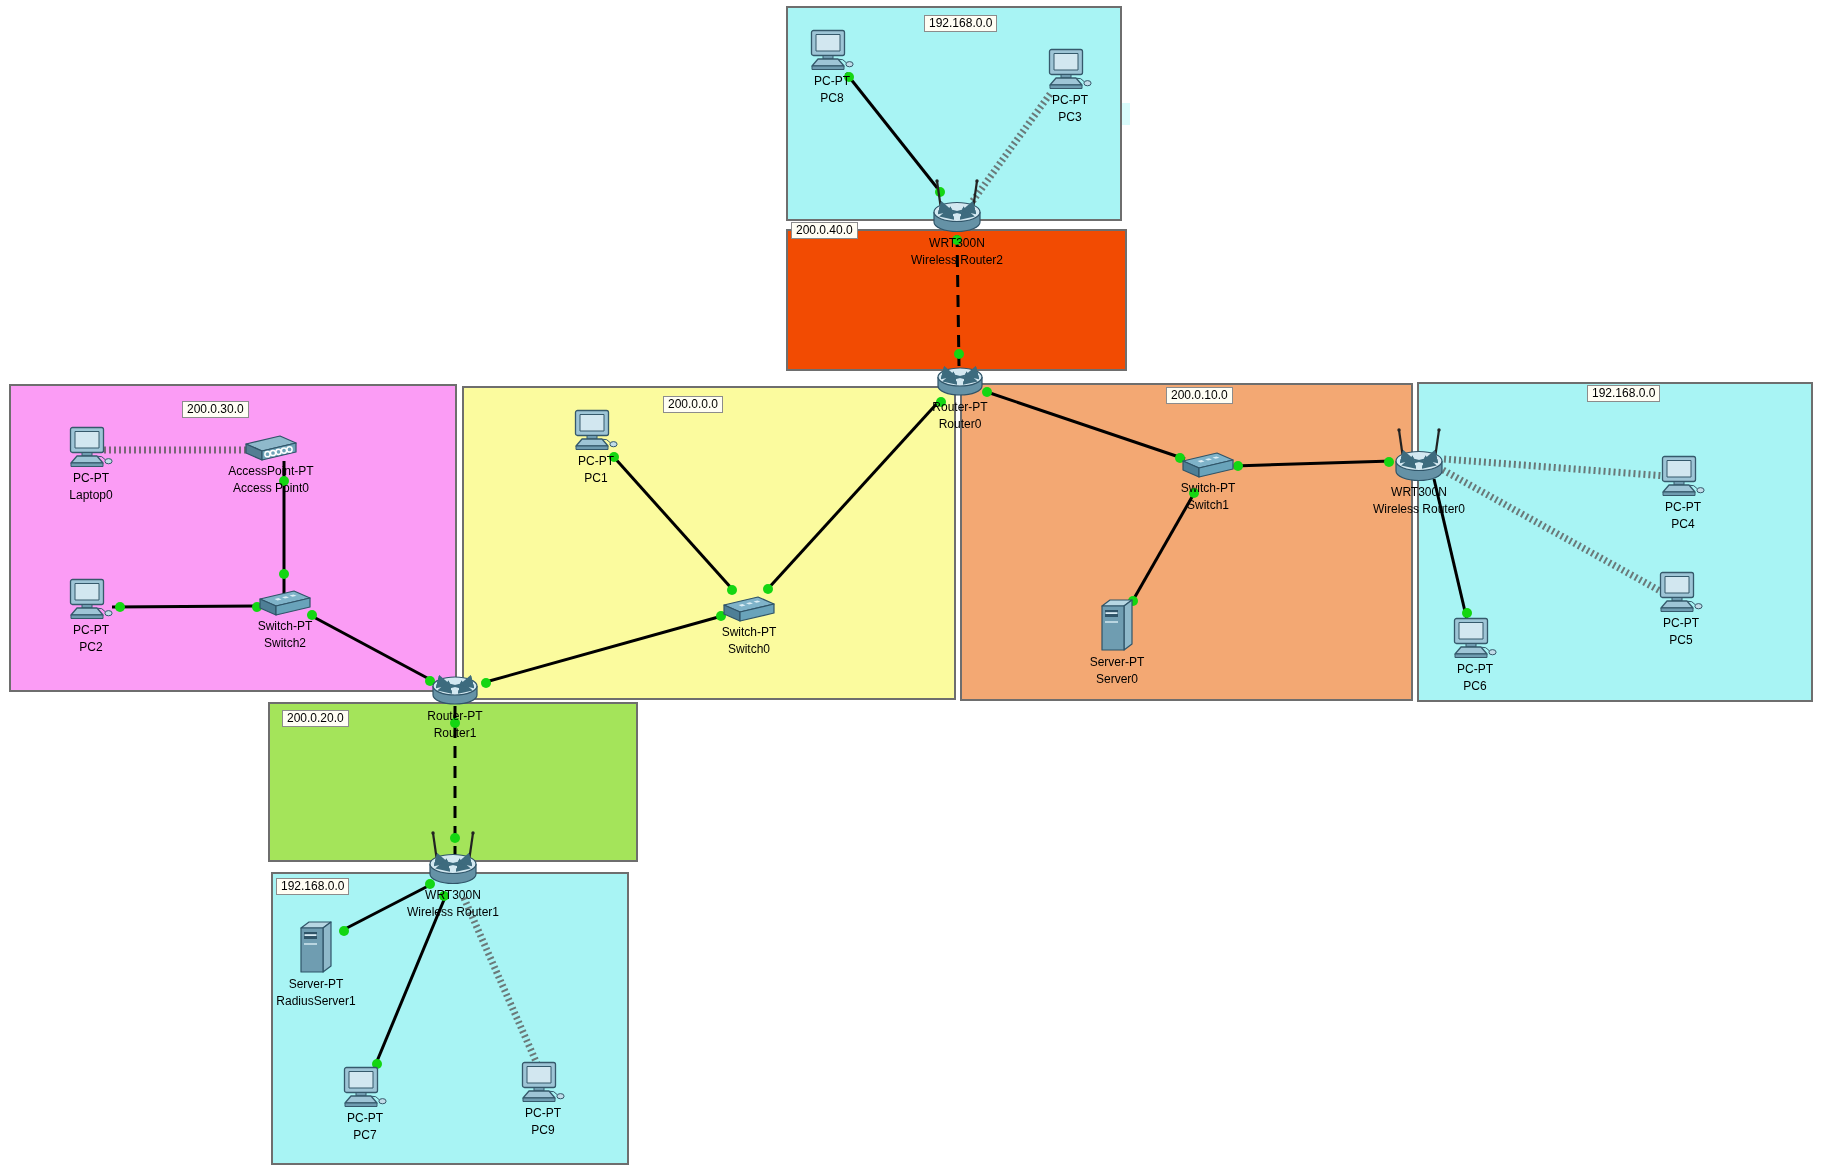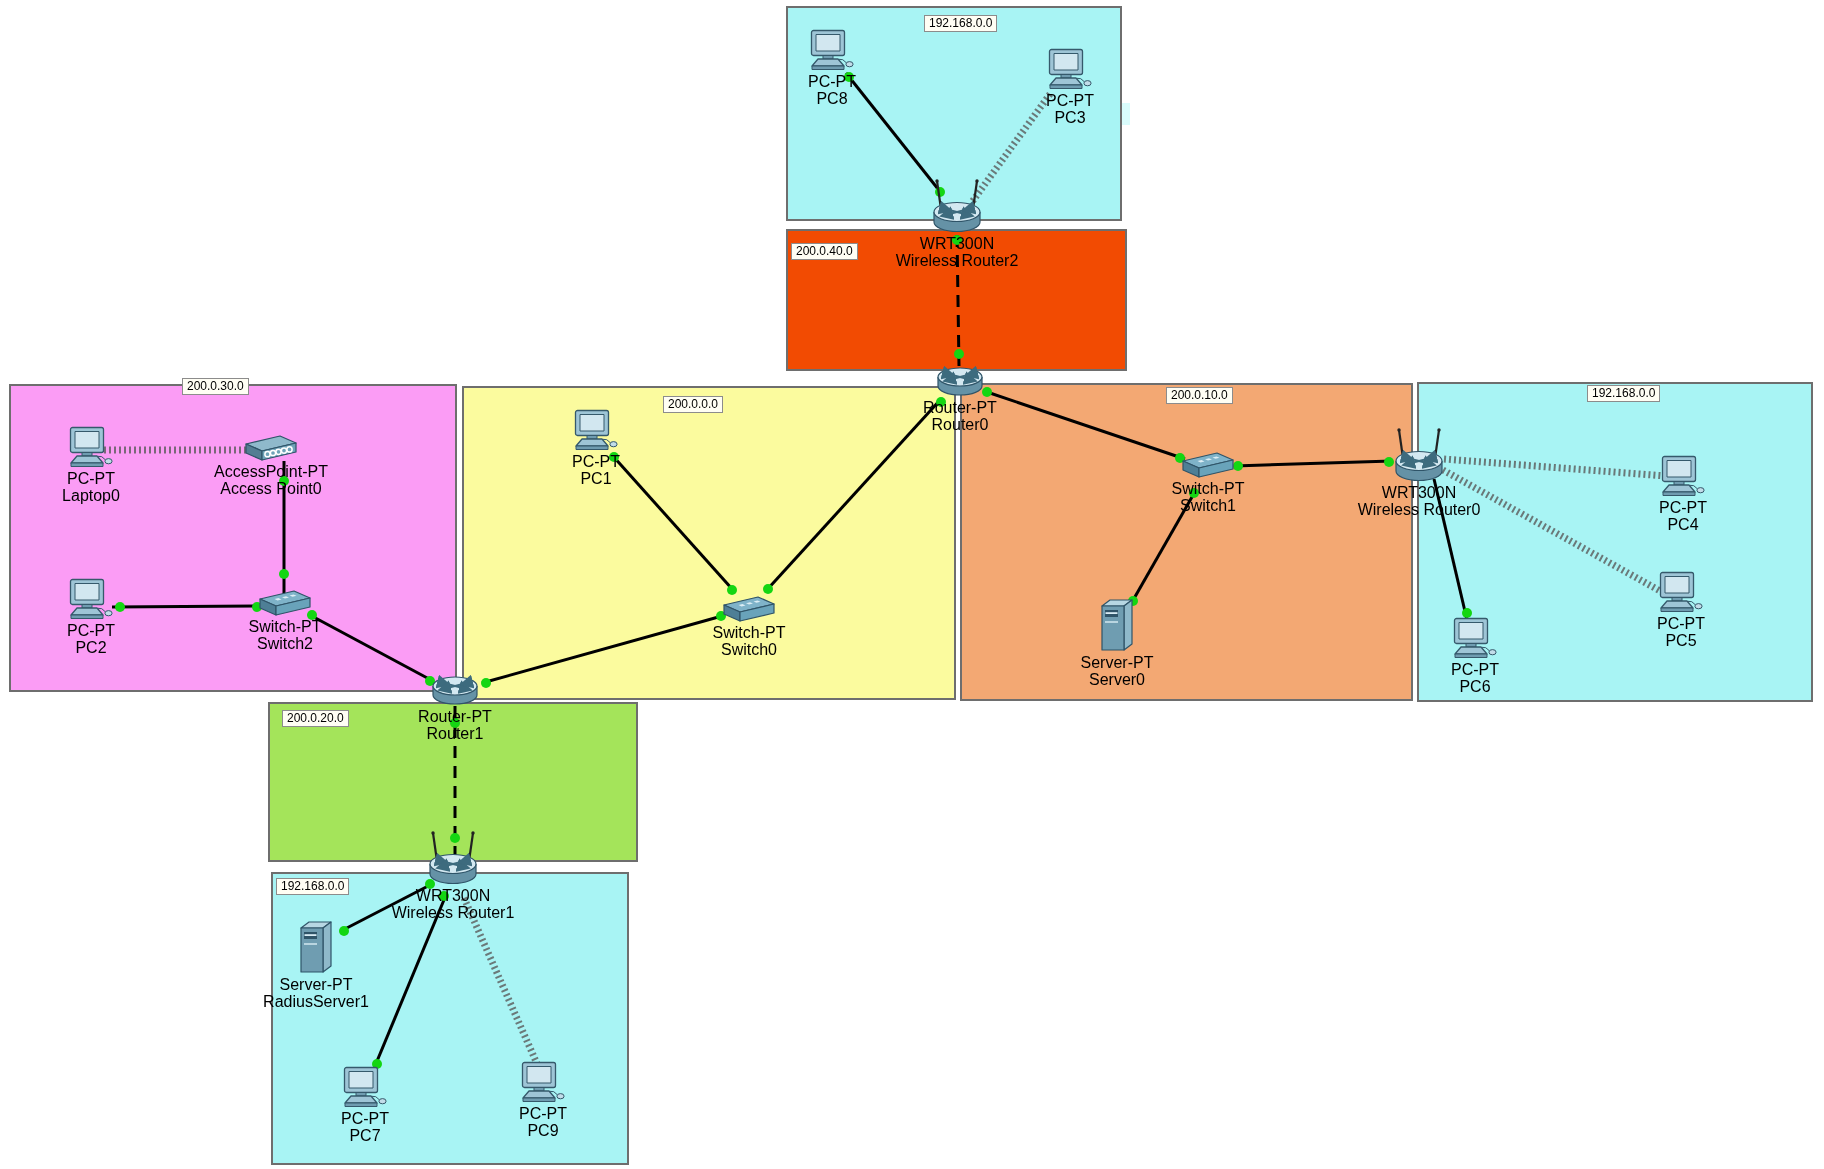"PC-PT" .dev-label { font-size: 16px -> 12px }
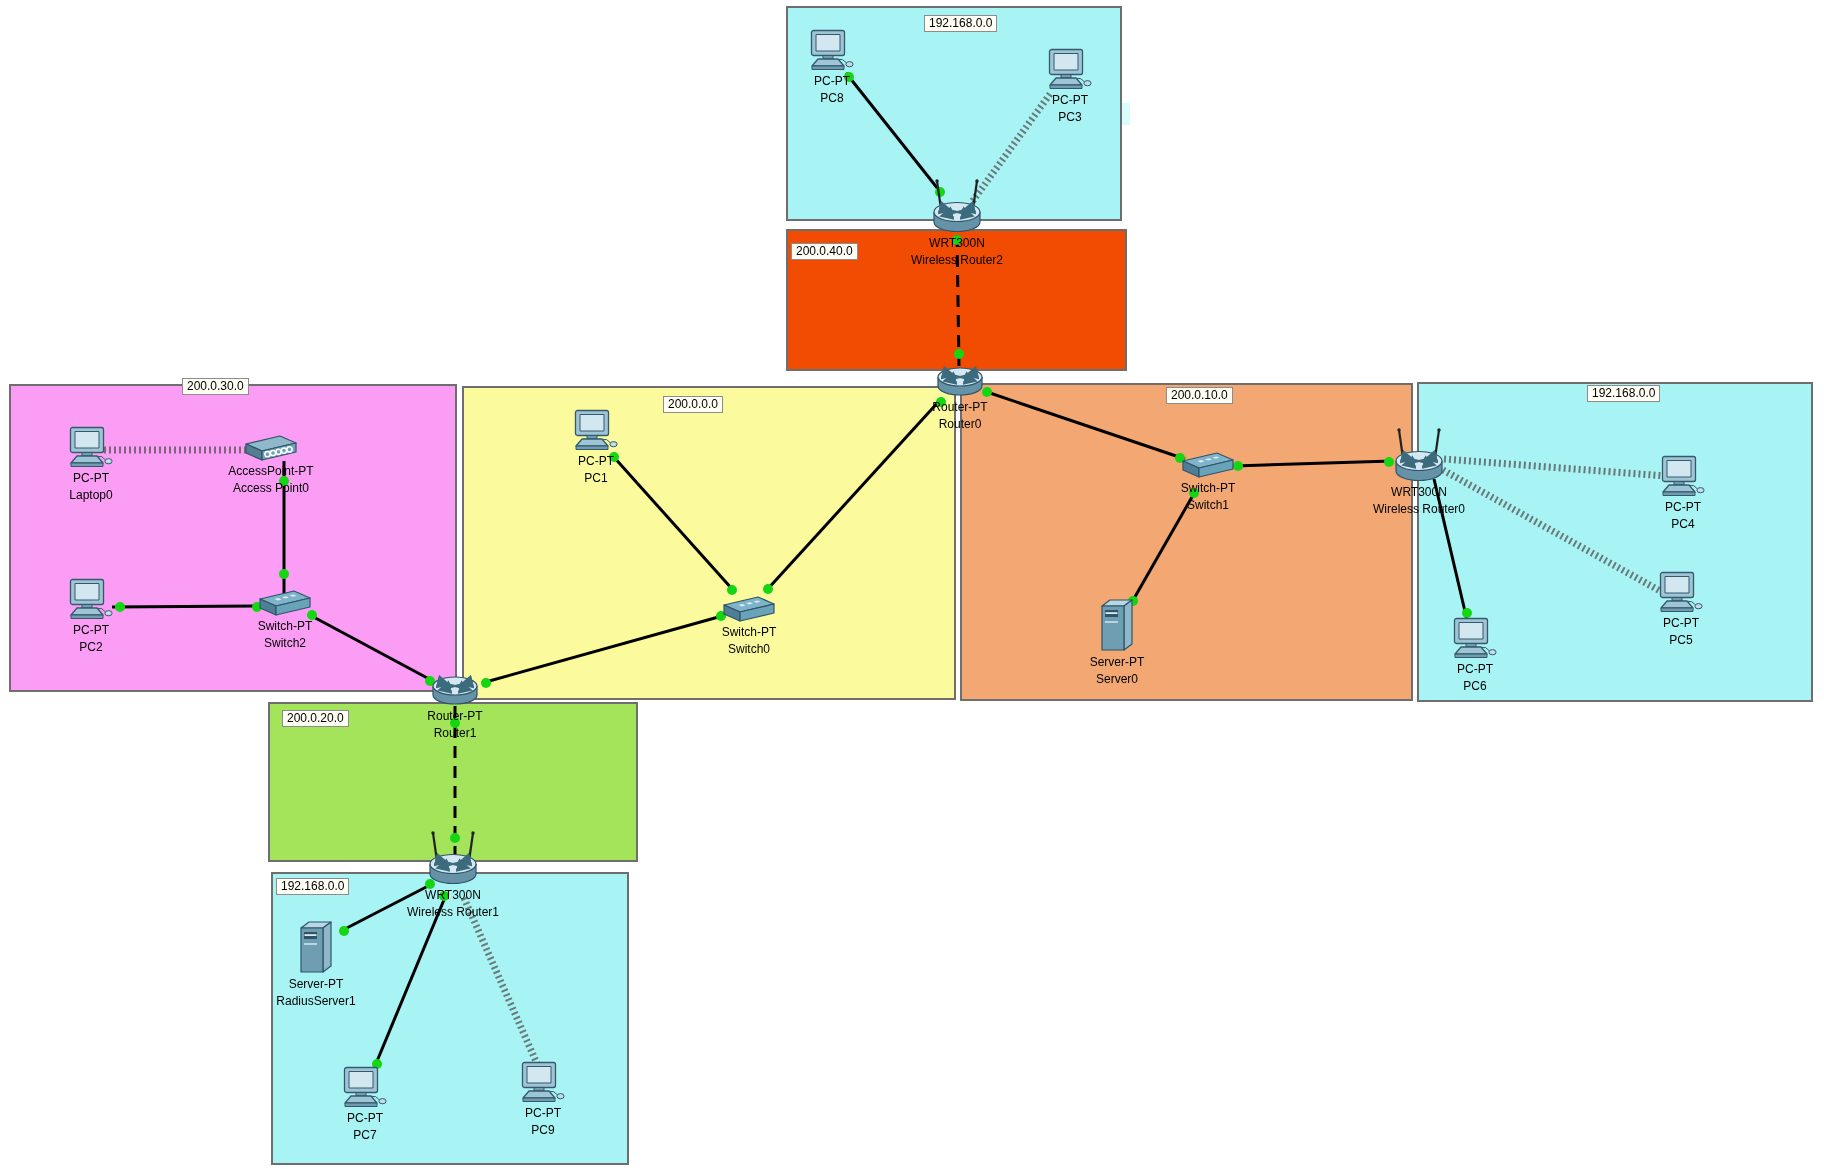"200.0.40.0" div.ipchip { top: 243px -> 222px }
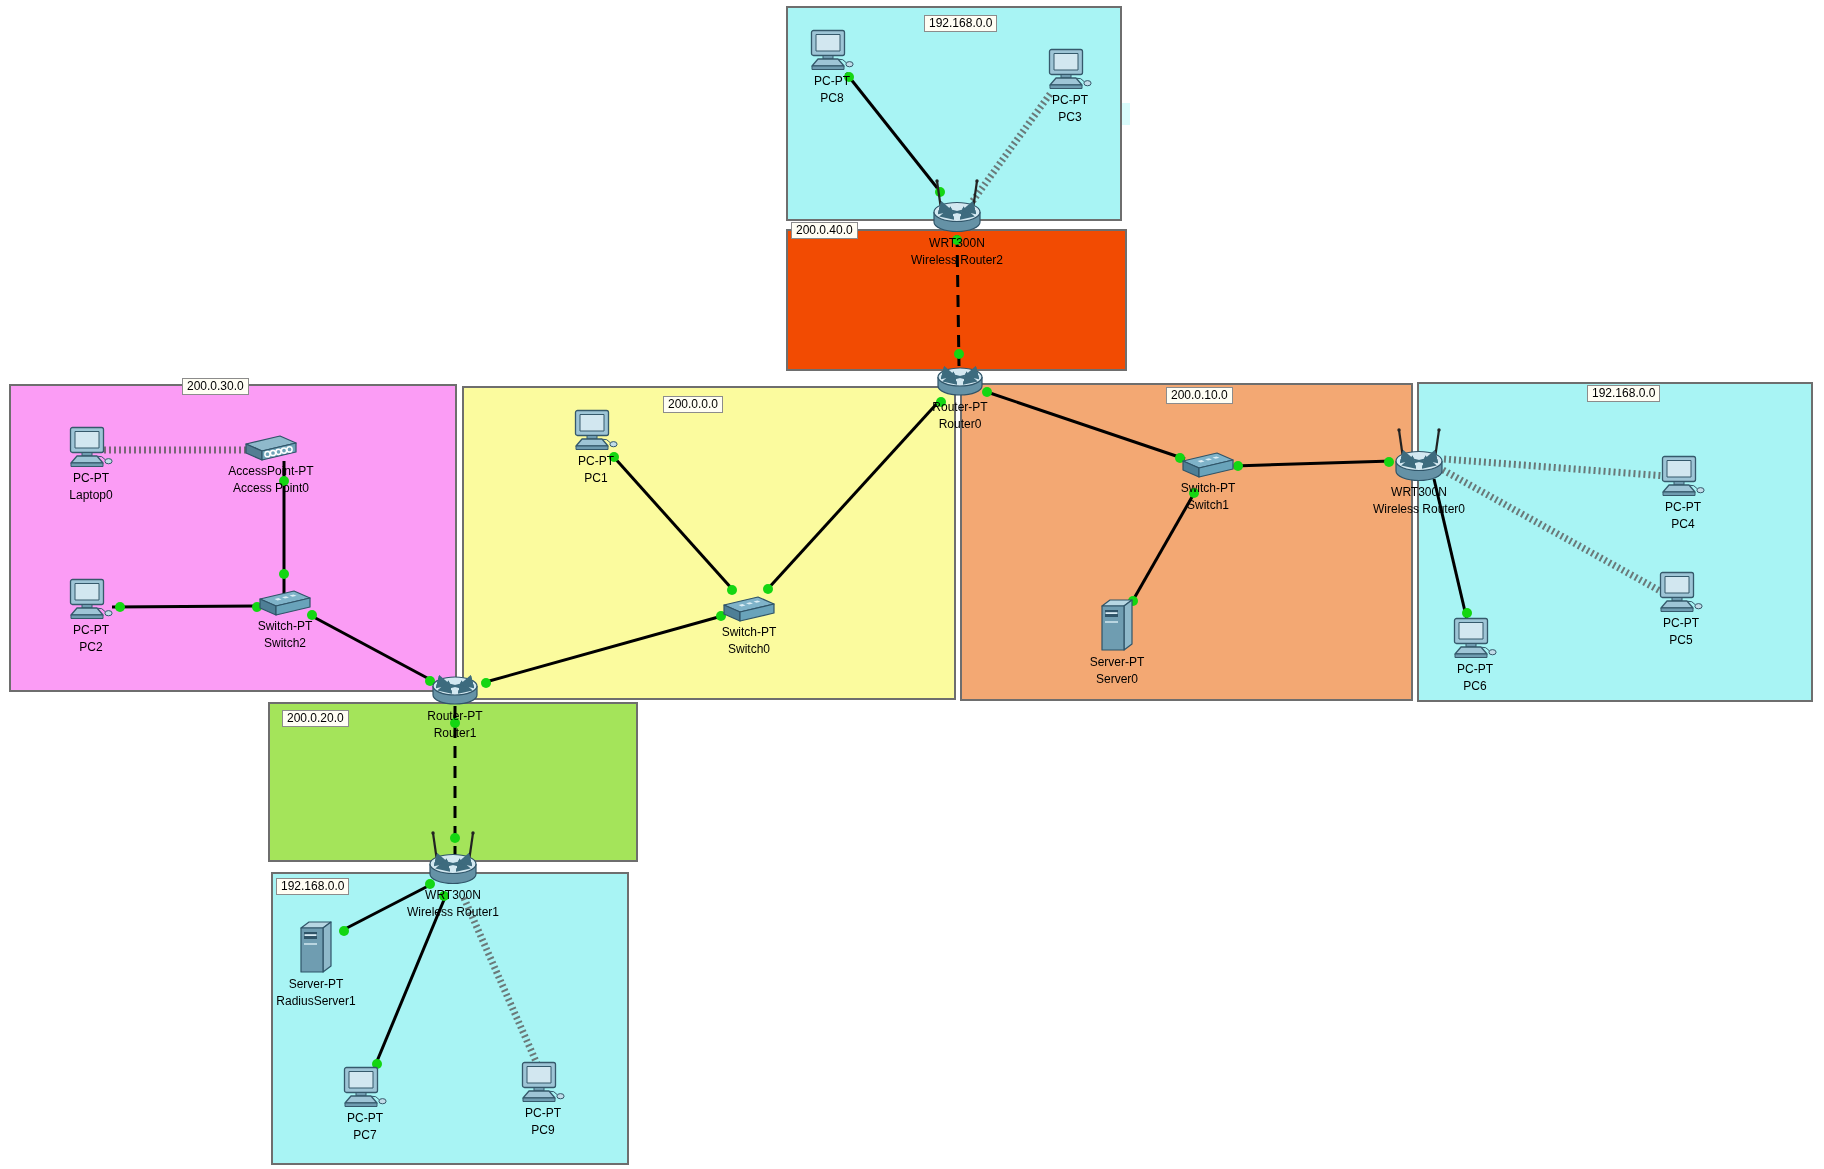"200.0.30.0" div.ipchip { top: 378px -> 401px }
